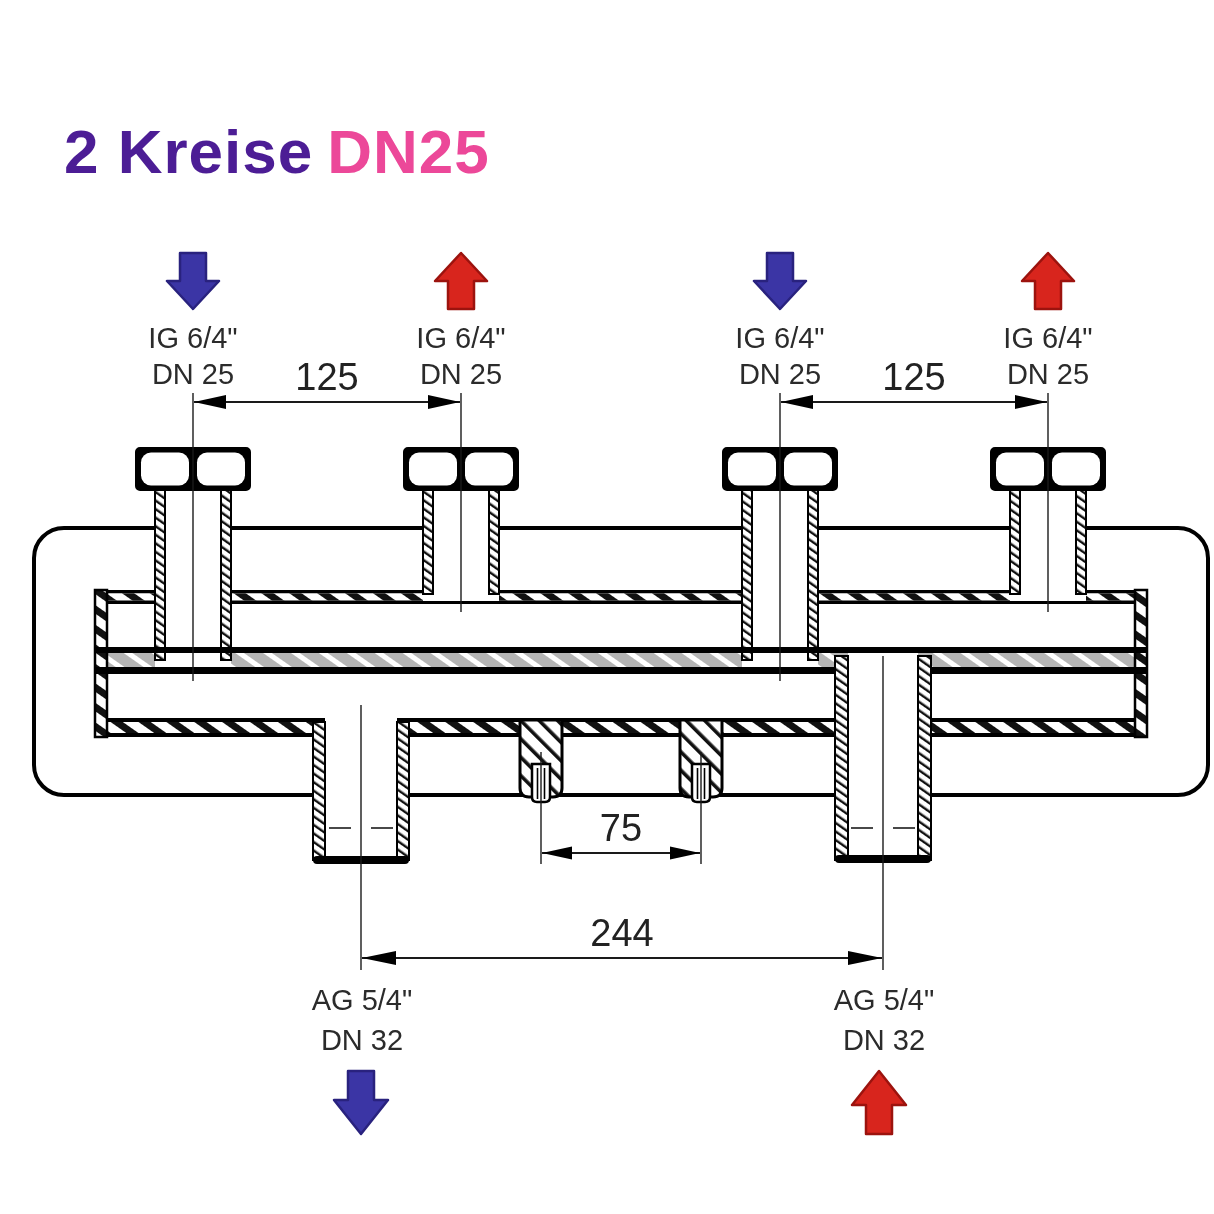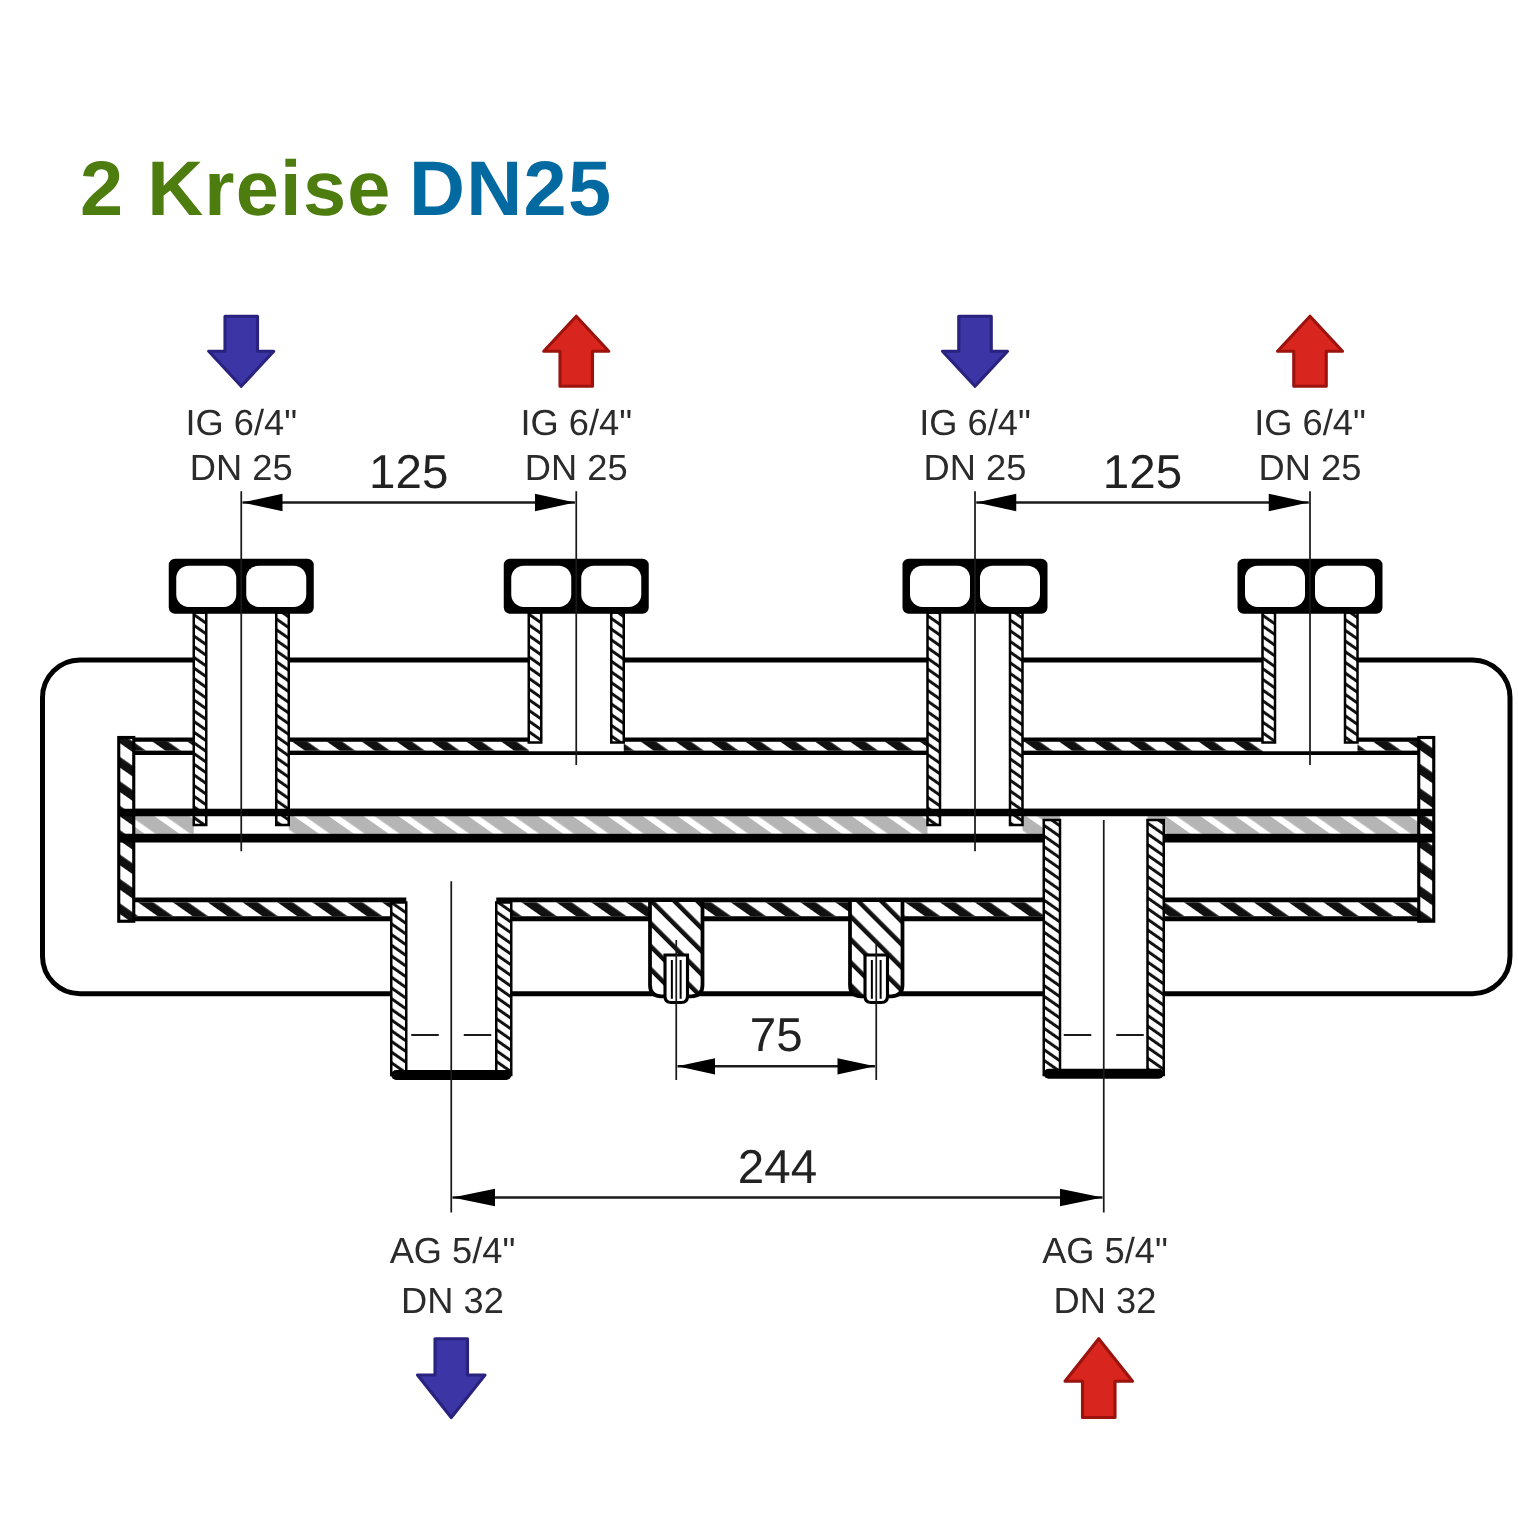"2 Kreise" .title .main { color: #4d7c0f -> #4c1d95 }
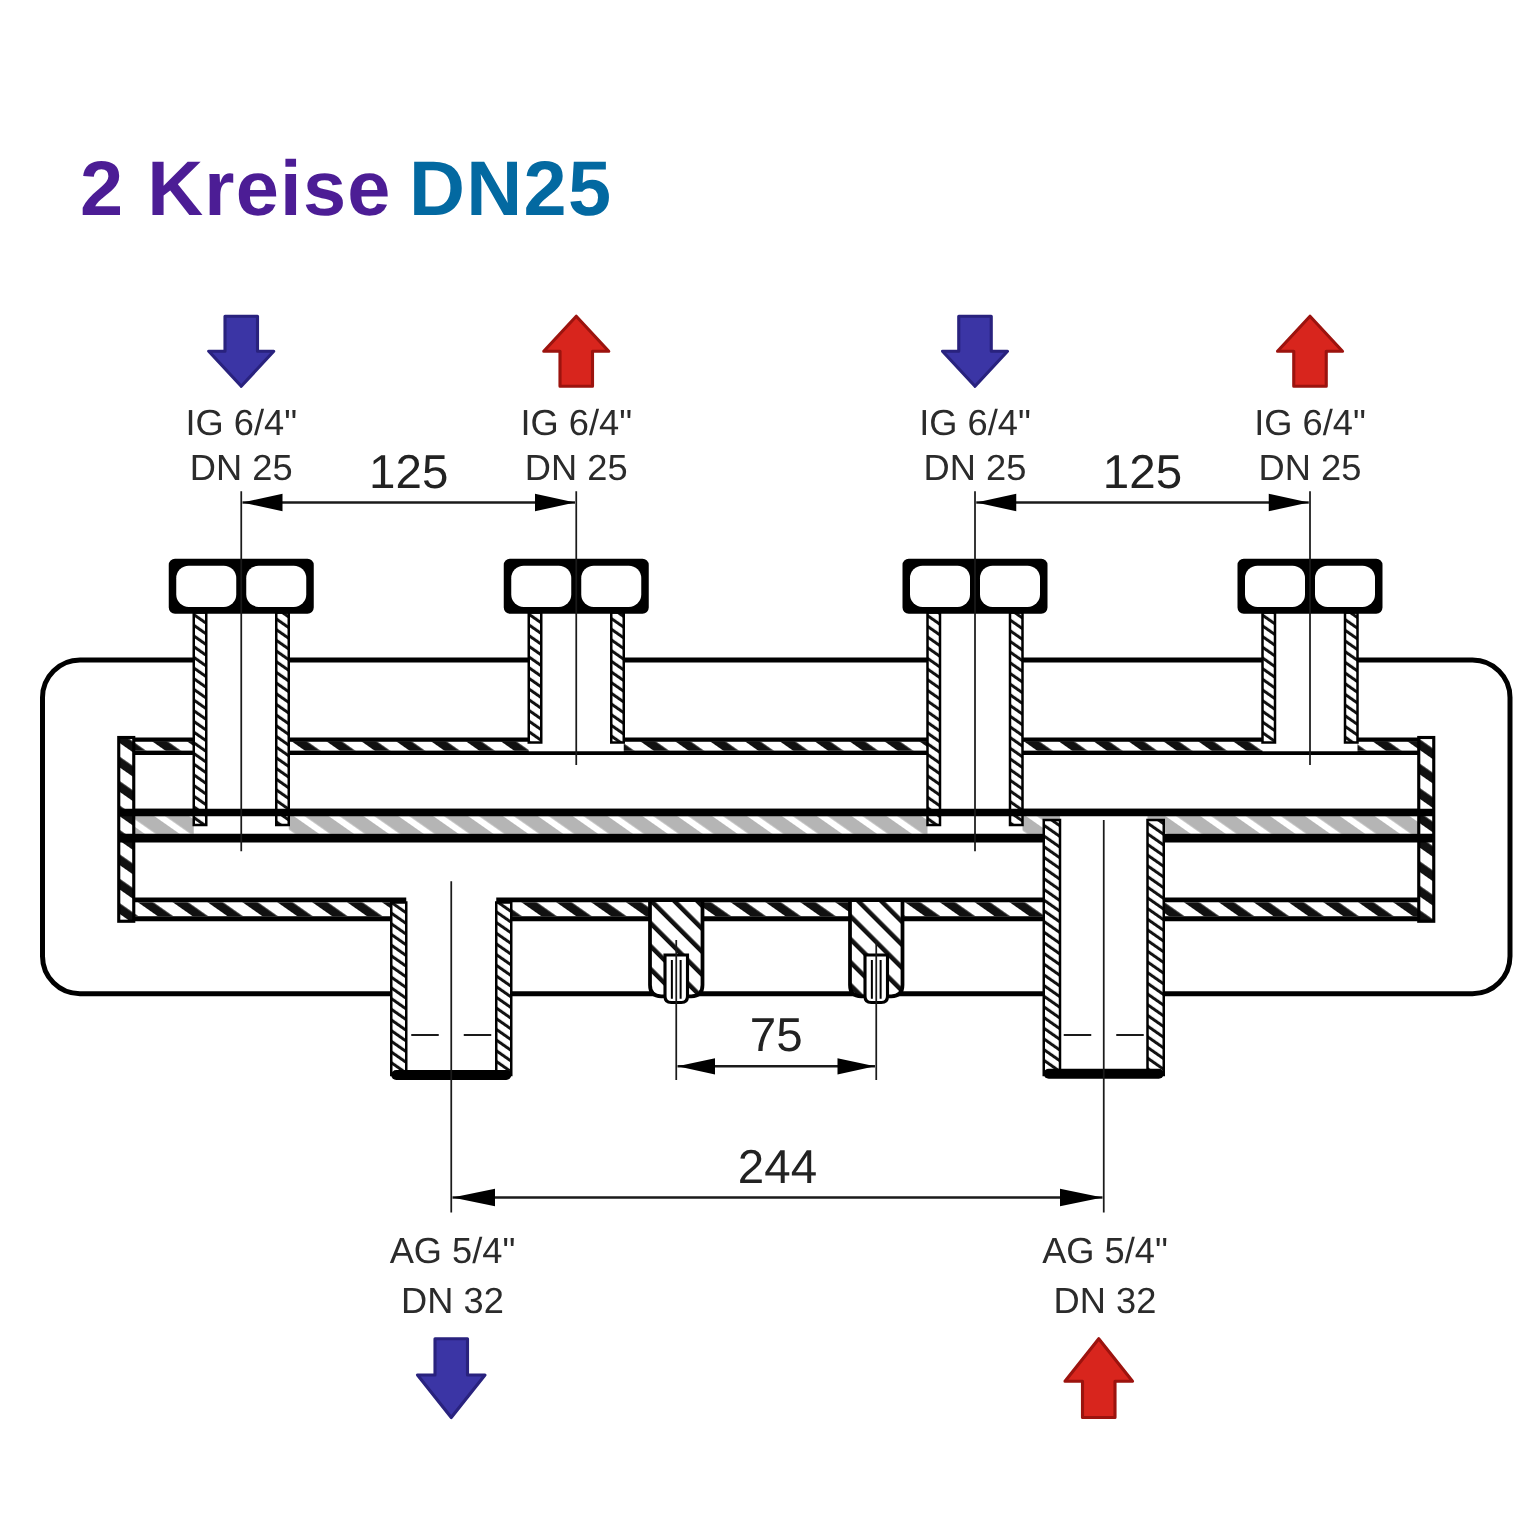"DN25" .title .suffix { color: #0369a1 -> #ec4899 }
